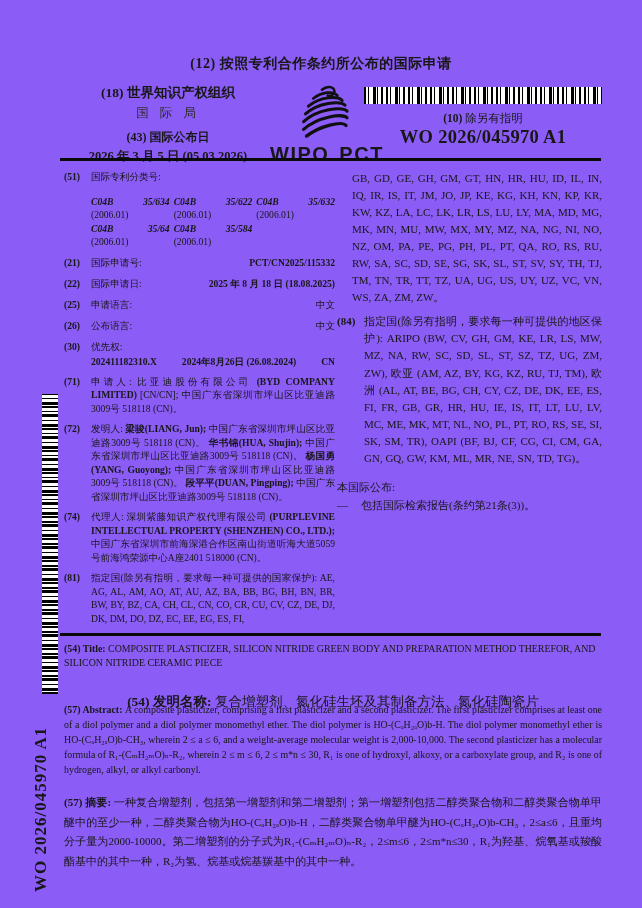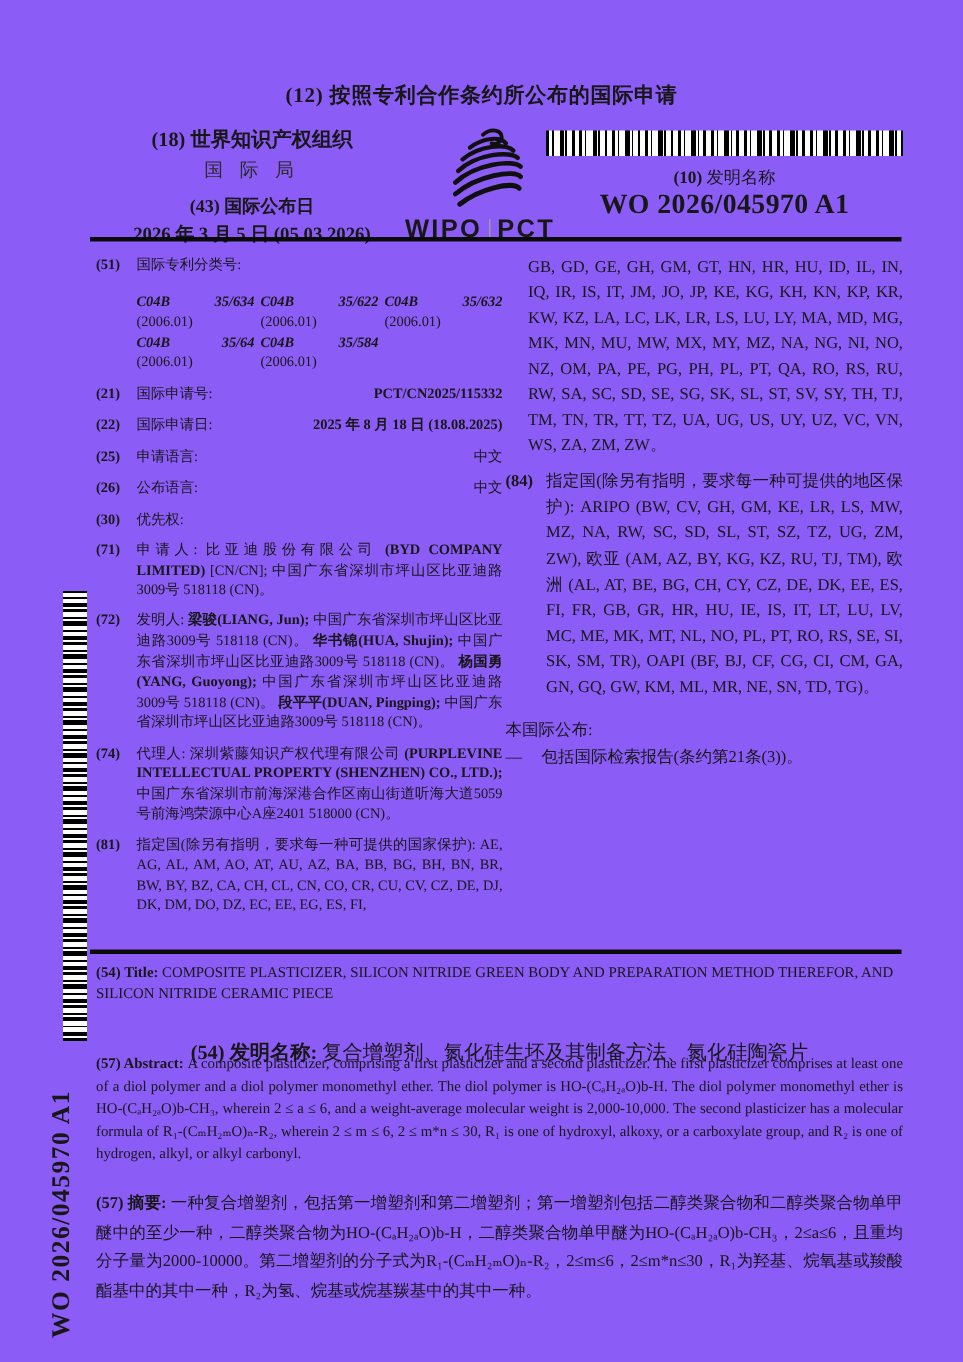"发明名称" span { text: 发明名称 -> 除另有指明 }
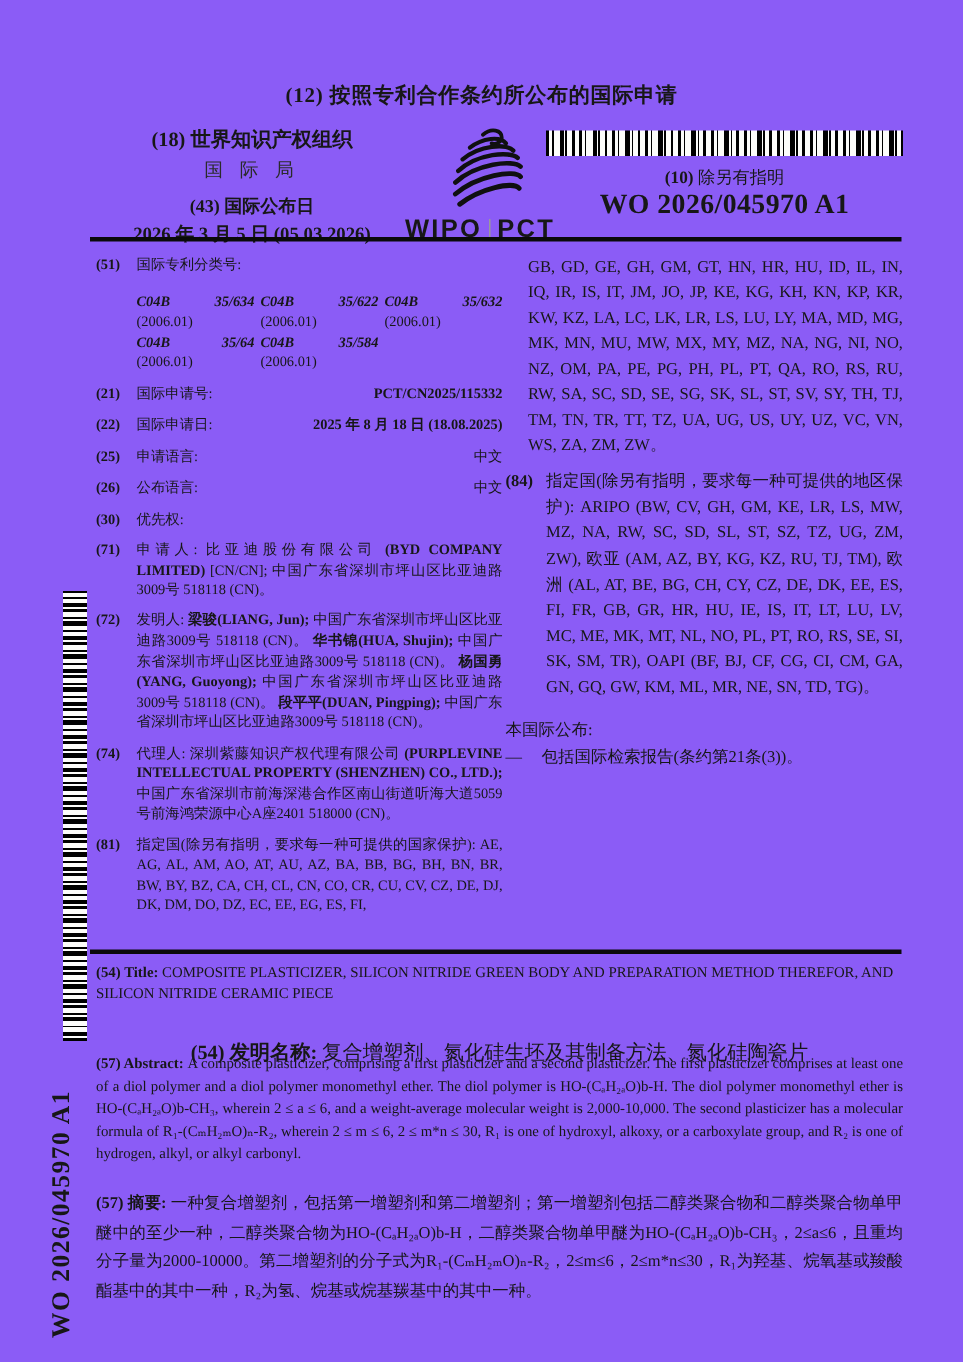"WIPO" .logo-text { font-size: 17px -> 20px; justify-content: center -> none }
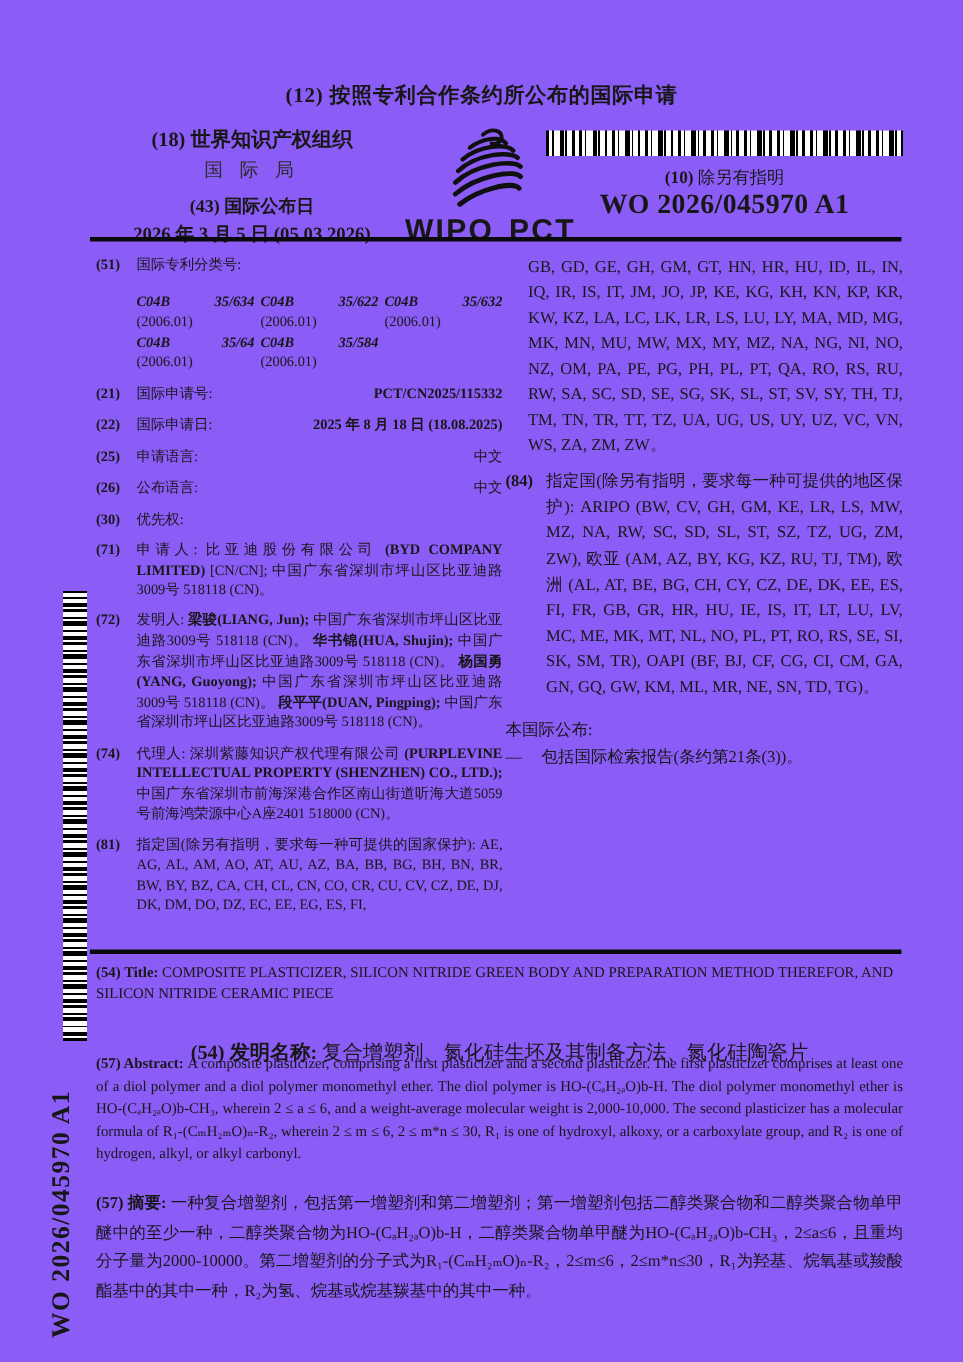"202411182310.X" div.f30row { html: none -> <div> <span>202411182310.X</span> <span>2024年8月26日 (26.08.2024)</span> <span>CN</span> </div> }
